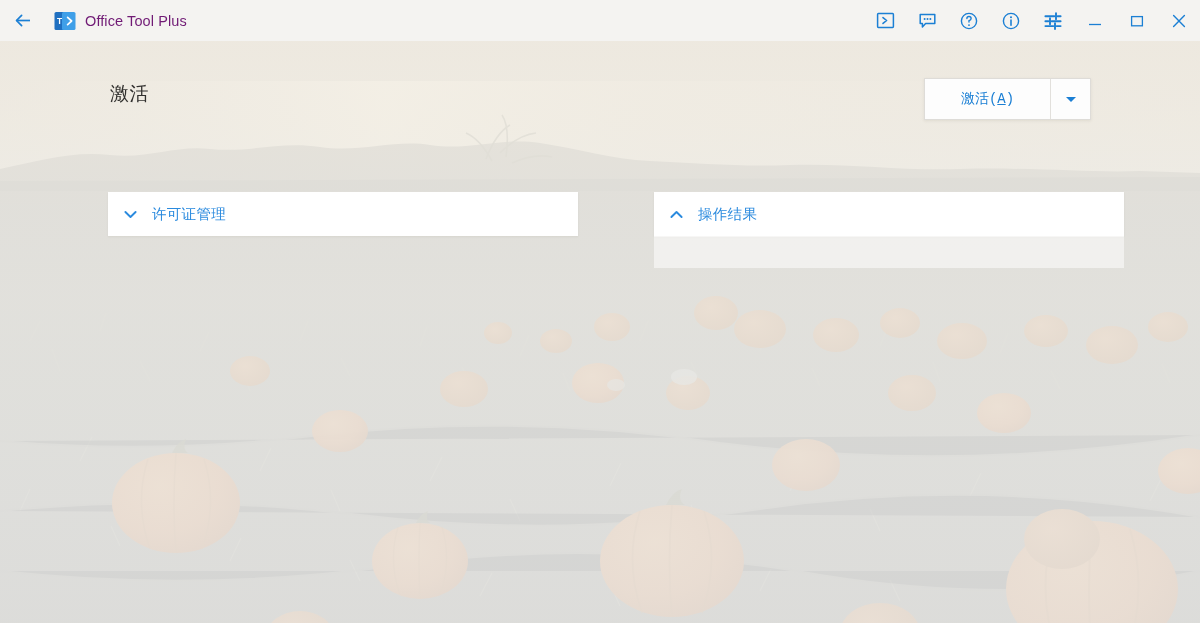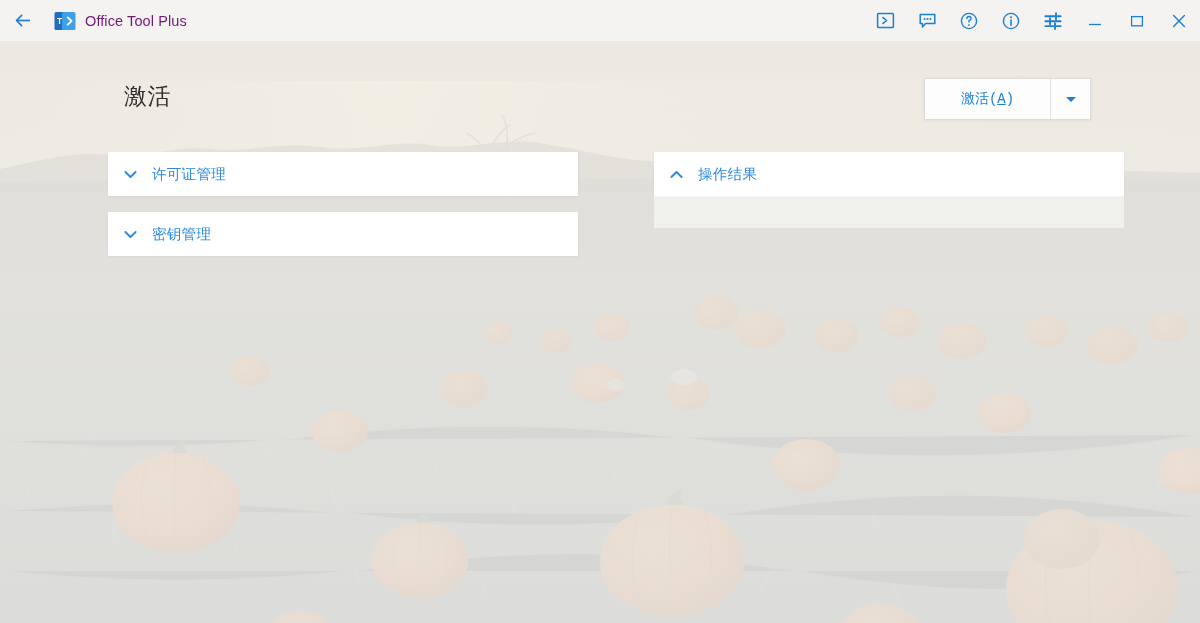"激活" #page-title { font-size: 23px -> 19px; left: 124px -> 110px }
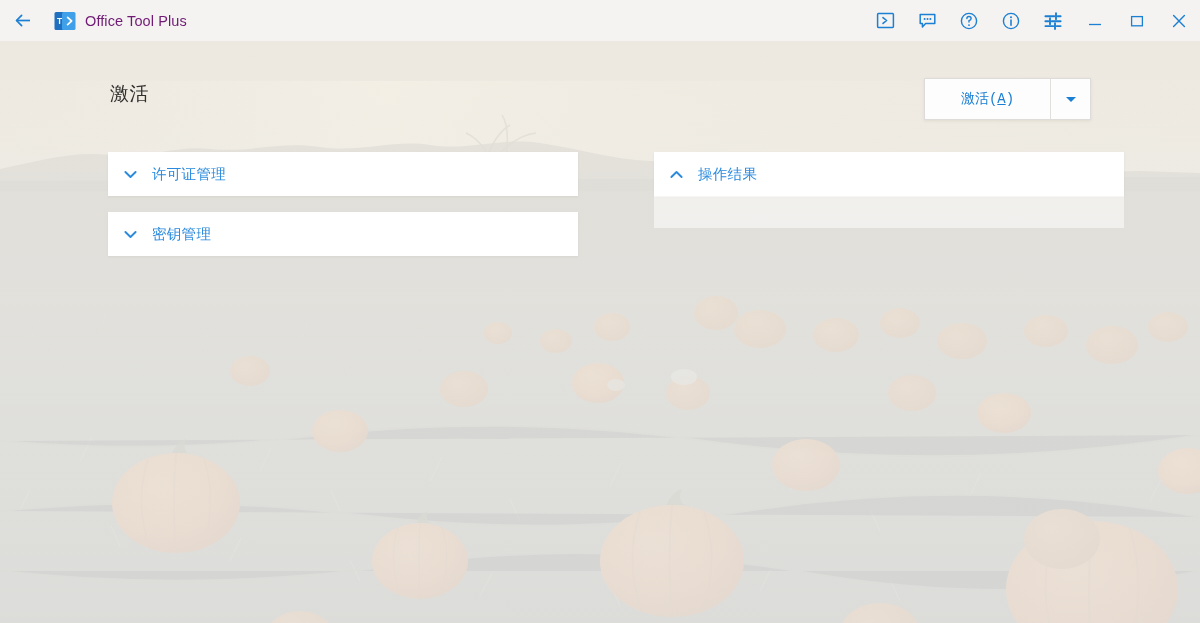"许可证管理" .panel-head { margin-top: none -> 40px }
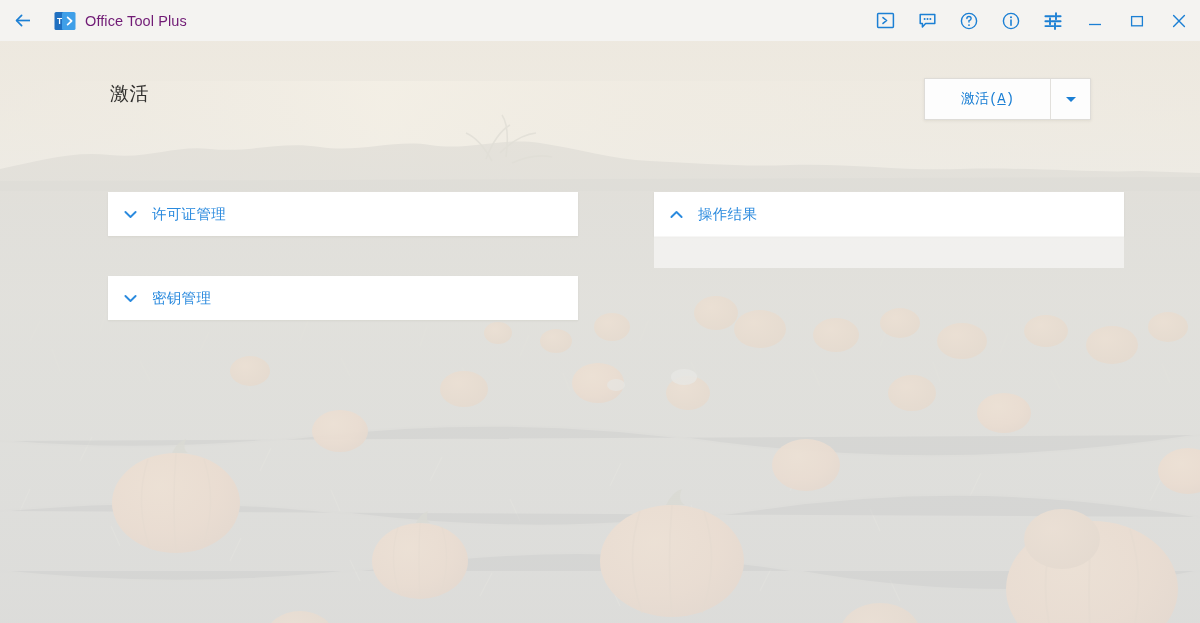"密钥管理" div.panel { html: <div> <div> <span> <svg> <path></path> </svg> </span> <span>密钥管理</span> </div> </div> -> none }
